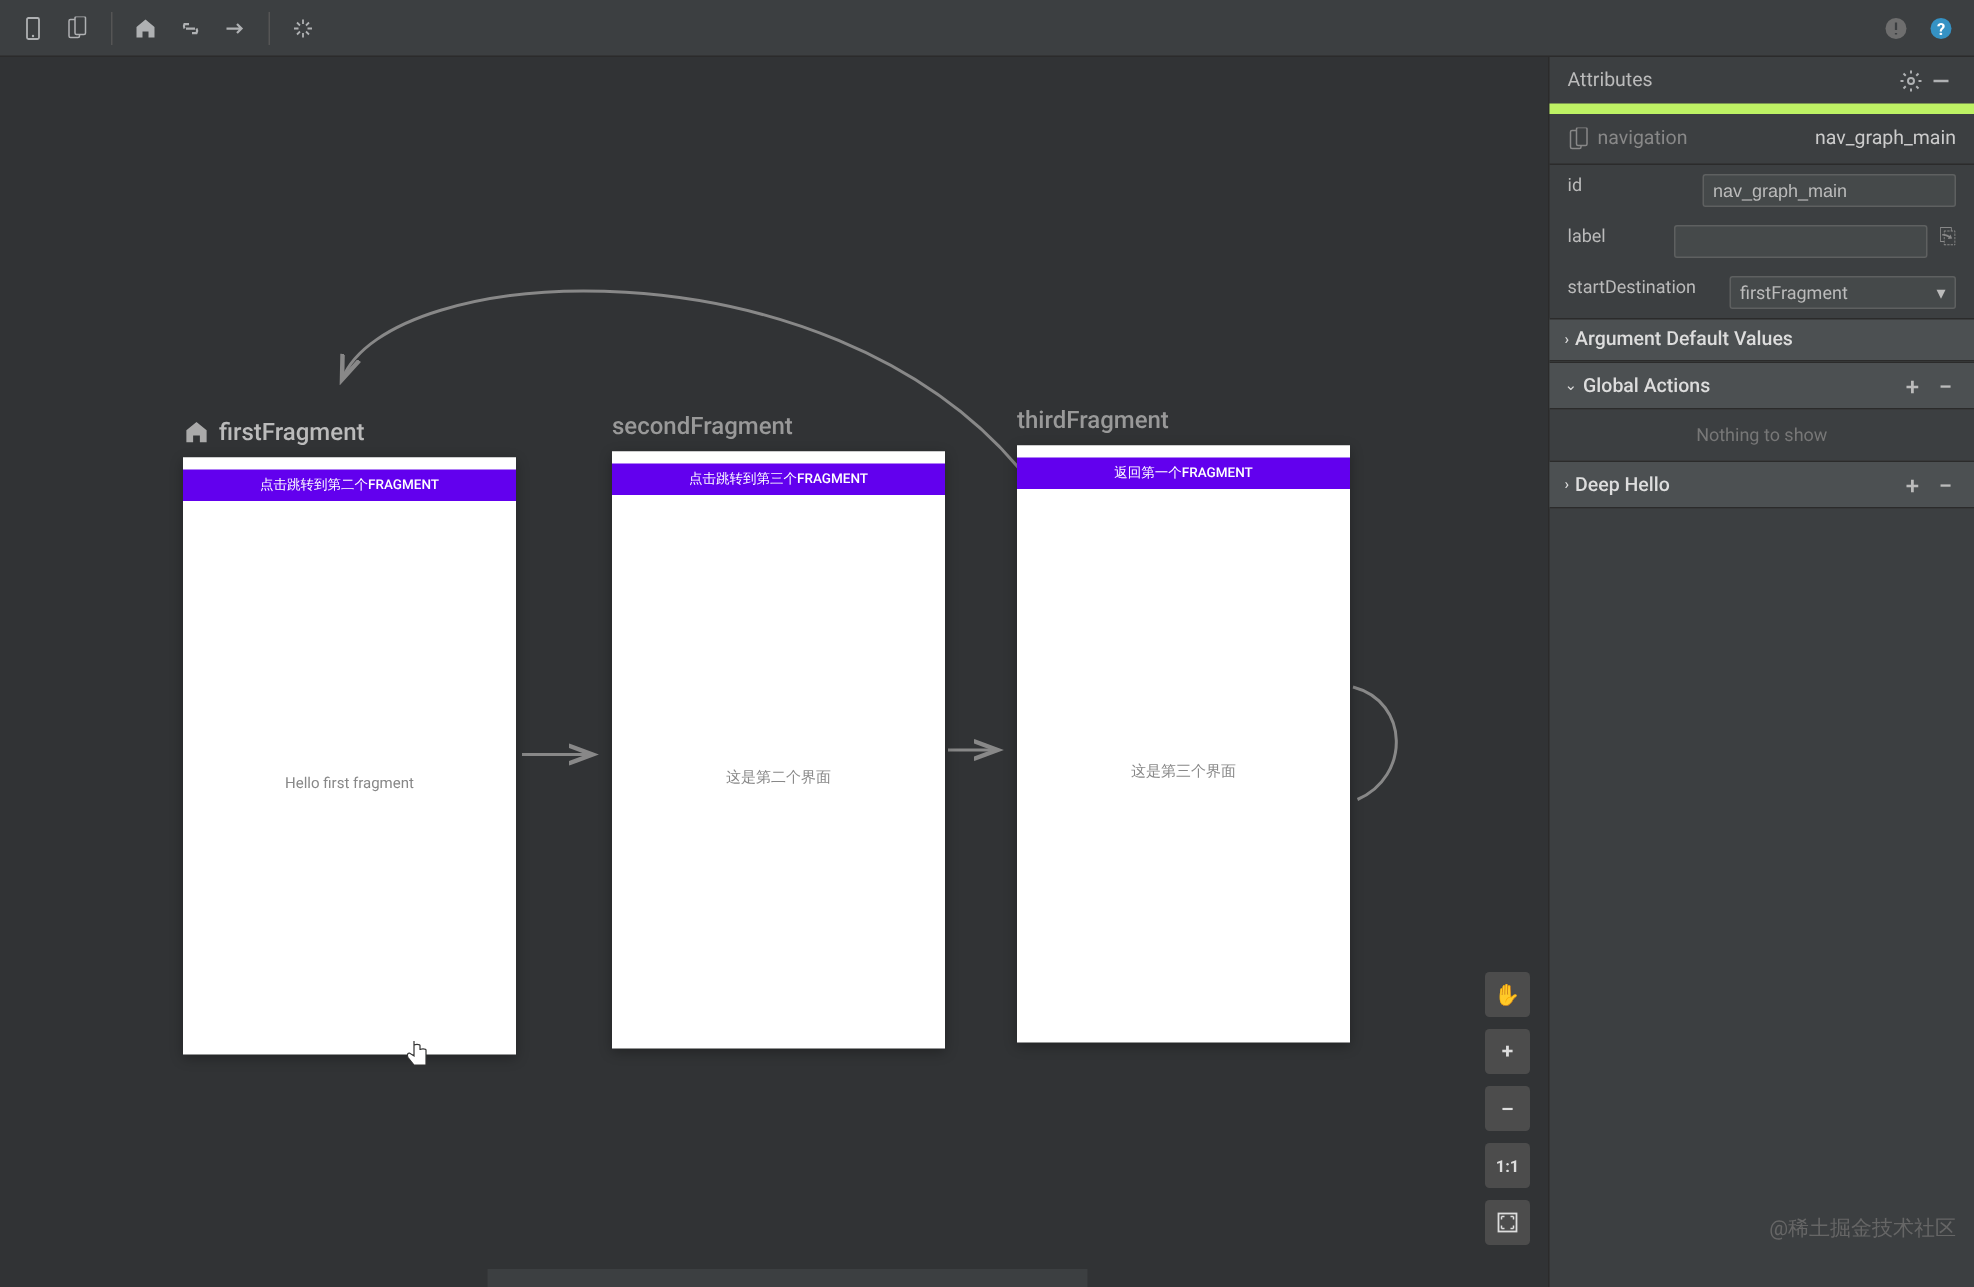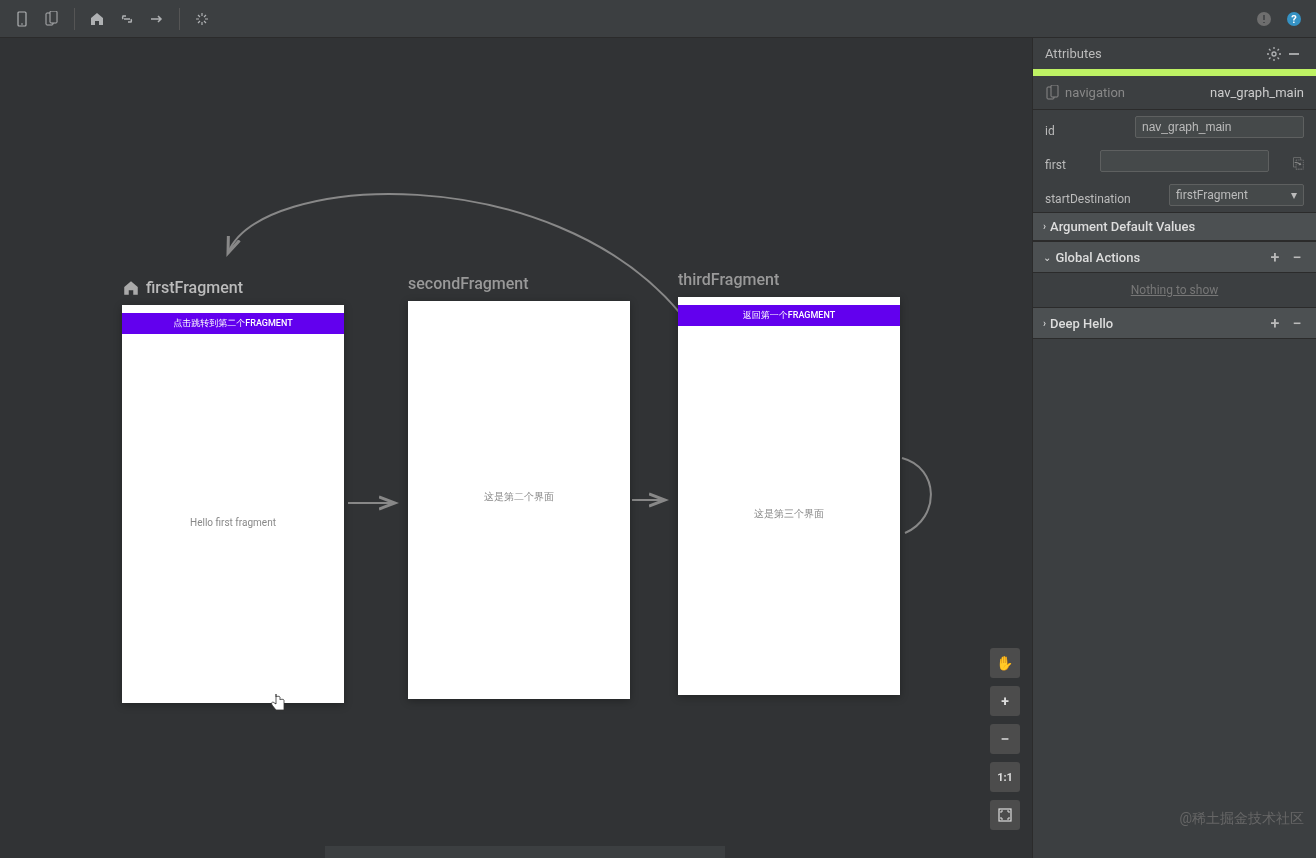"id" .form-row { align-items: flex-end -> flex-start; gap: 24px -> 8px }
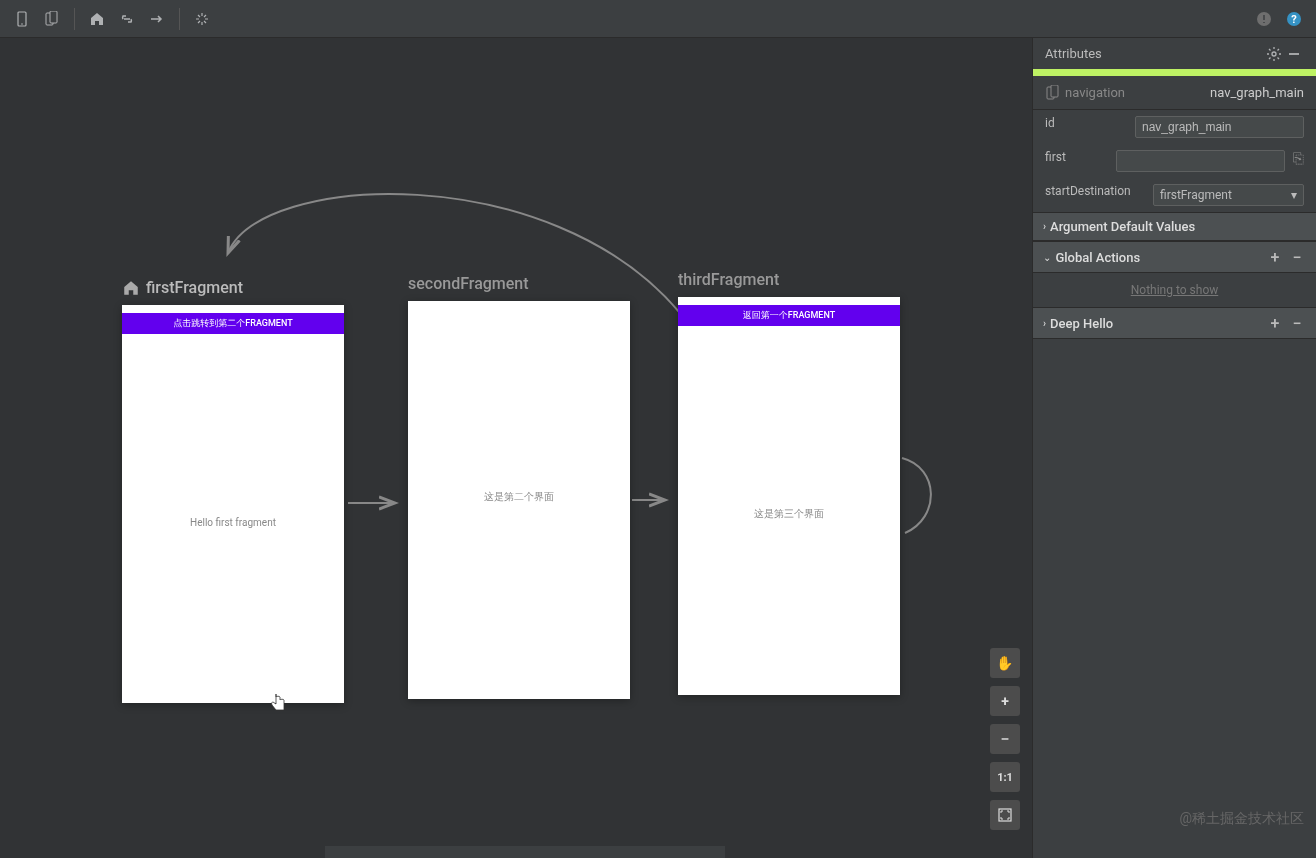"first" div.form-label { text: first -> label }
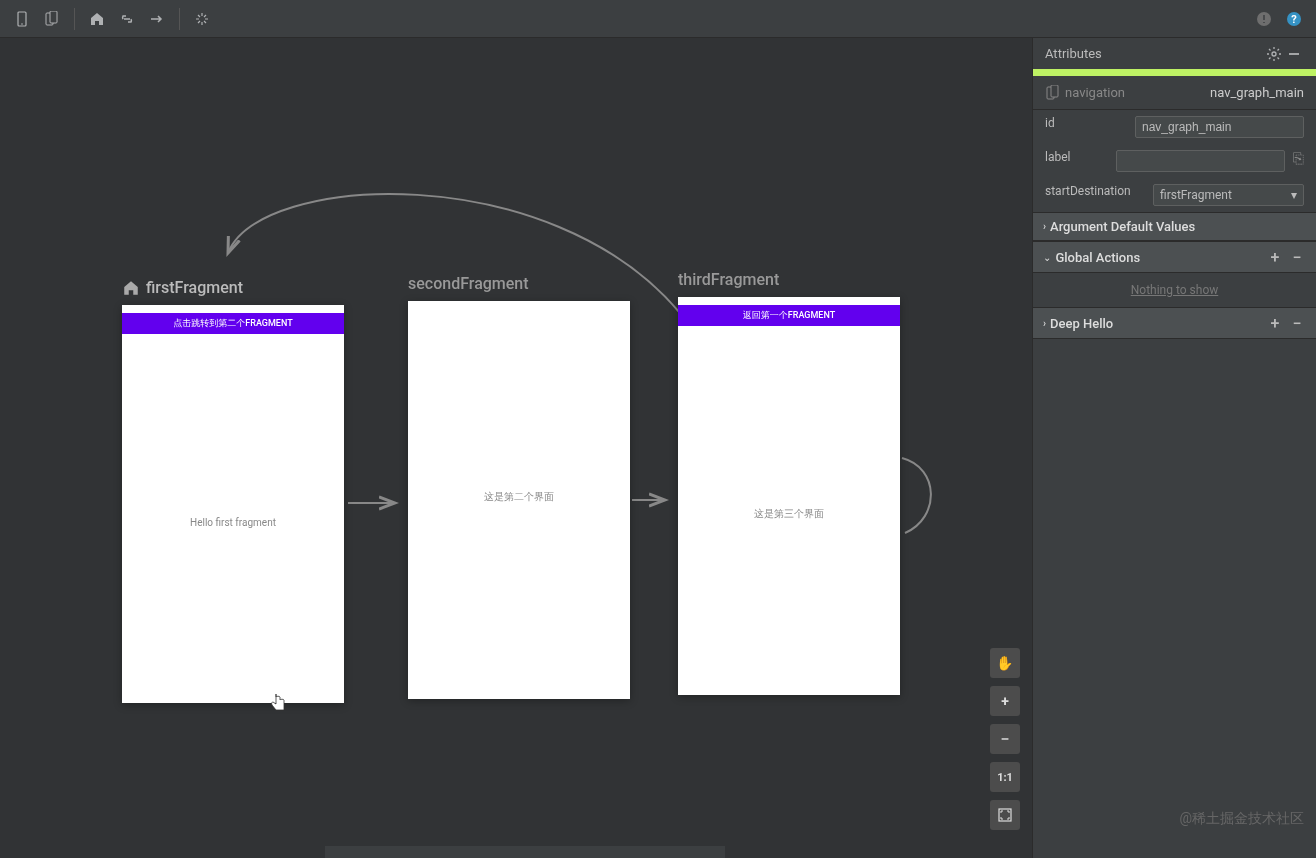"Nothing to show" .section-empty { text-decoration: underline -> none }
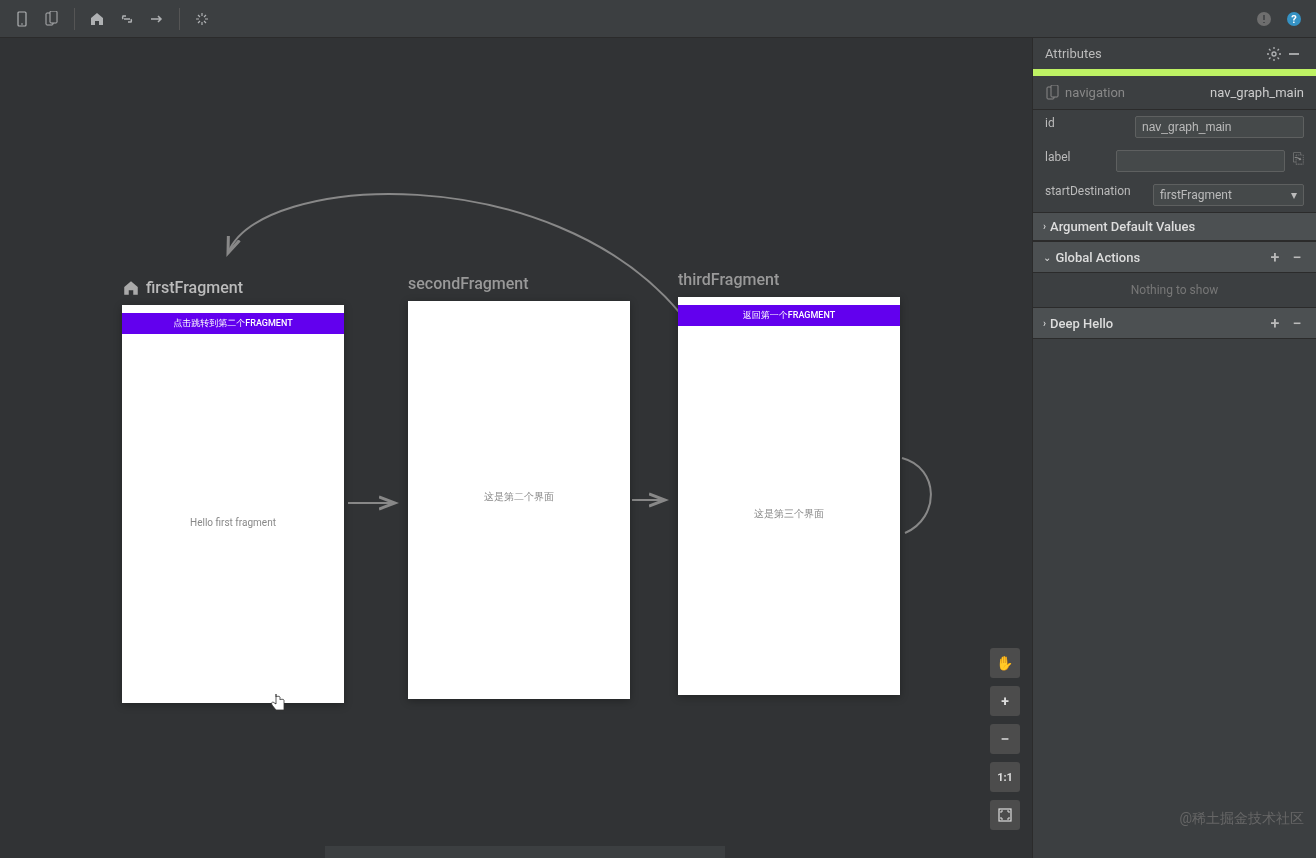"点击跳转到第三个FRAGMENT" div.fragment-header { html: none -> <div>点击跳转到第三个FRAGMENT</div> }
